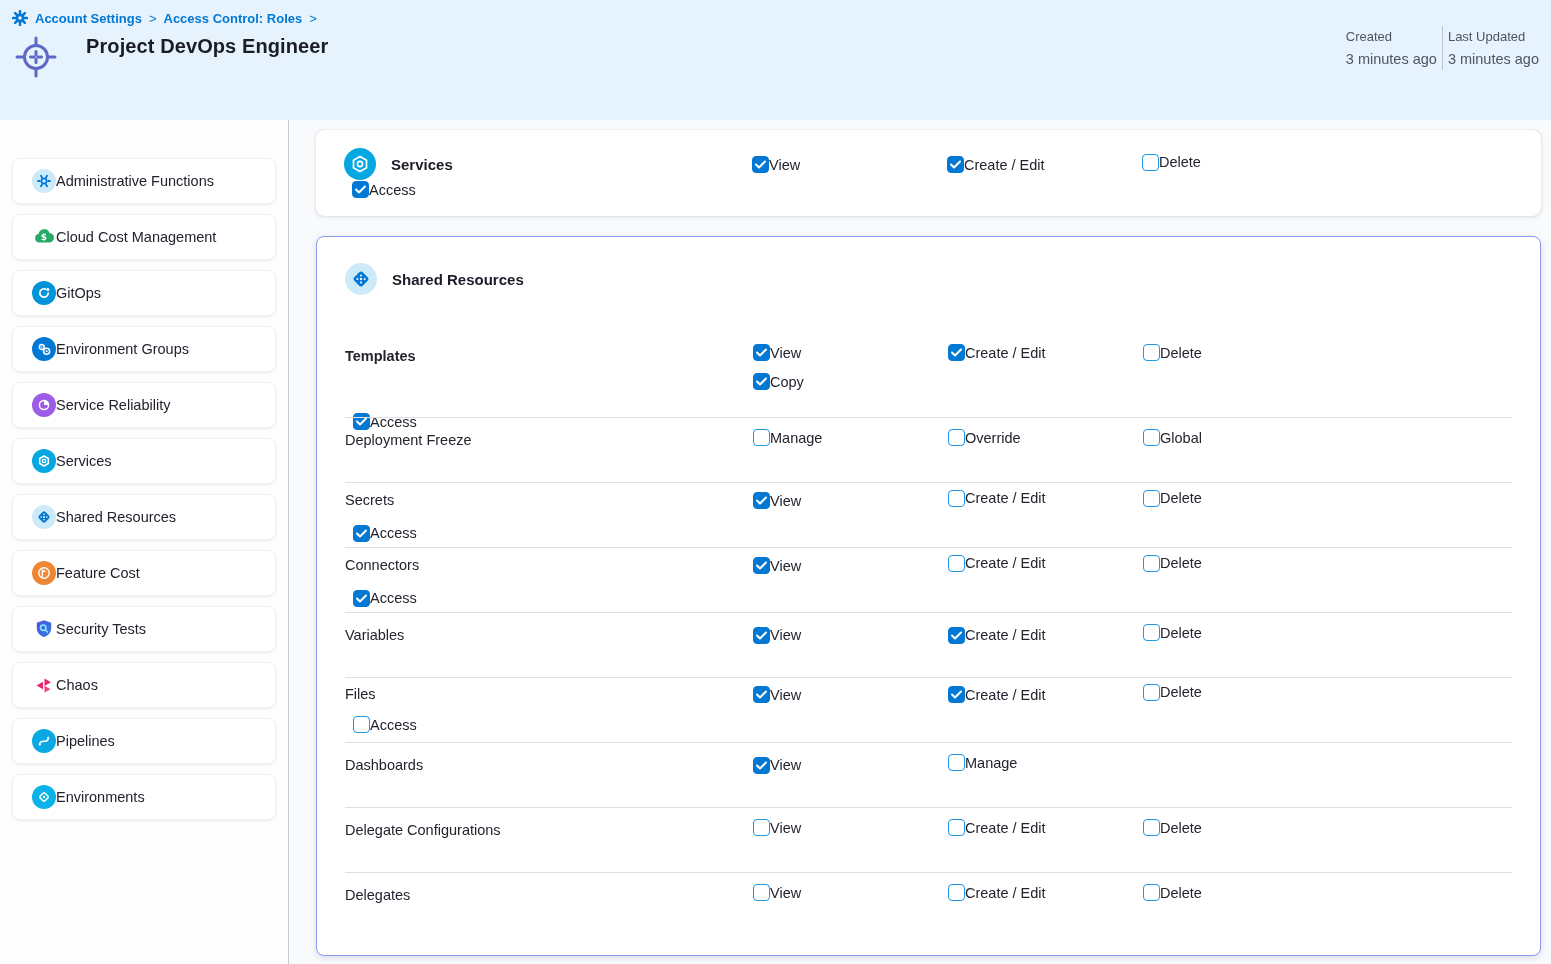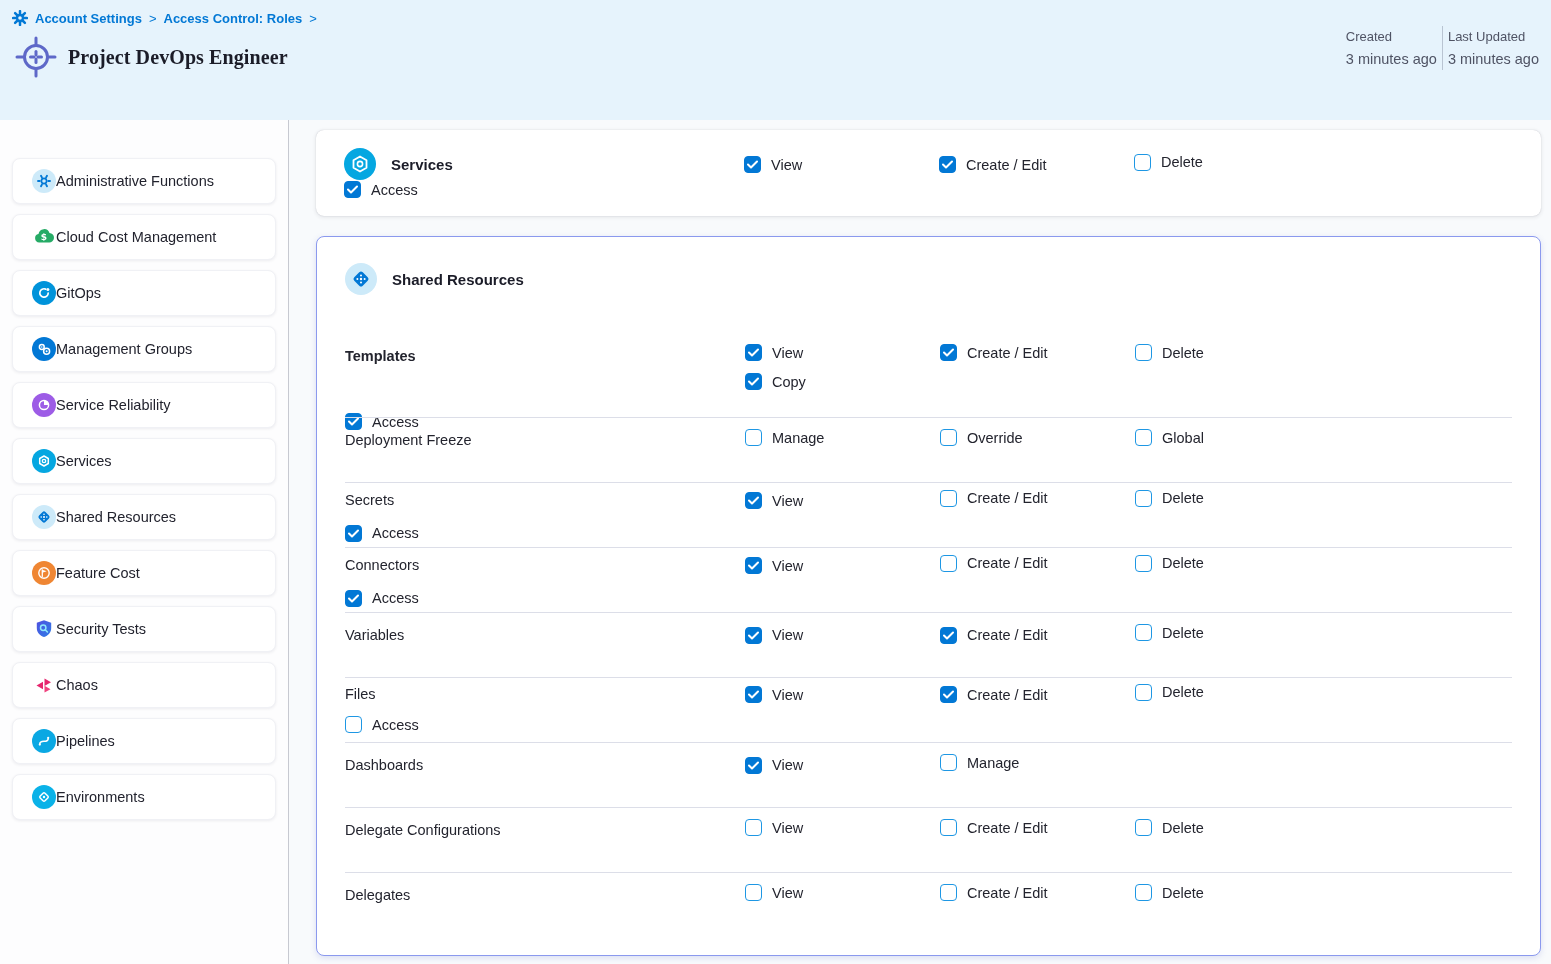"Project DevOps Engineer" .title-row { align-items: center -> none; font-family: Liberation Serif, serif -> none; gap: 10px -> 28px }
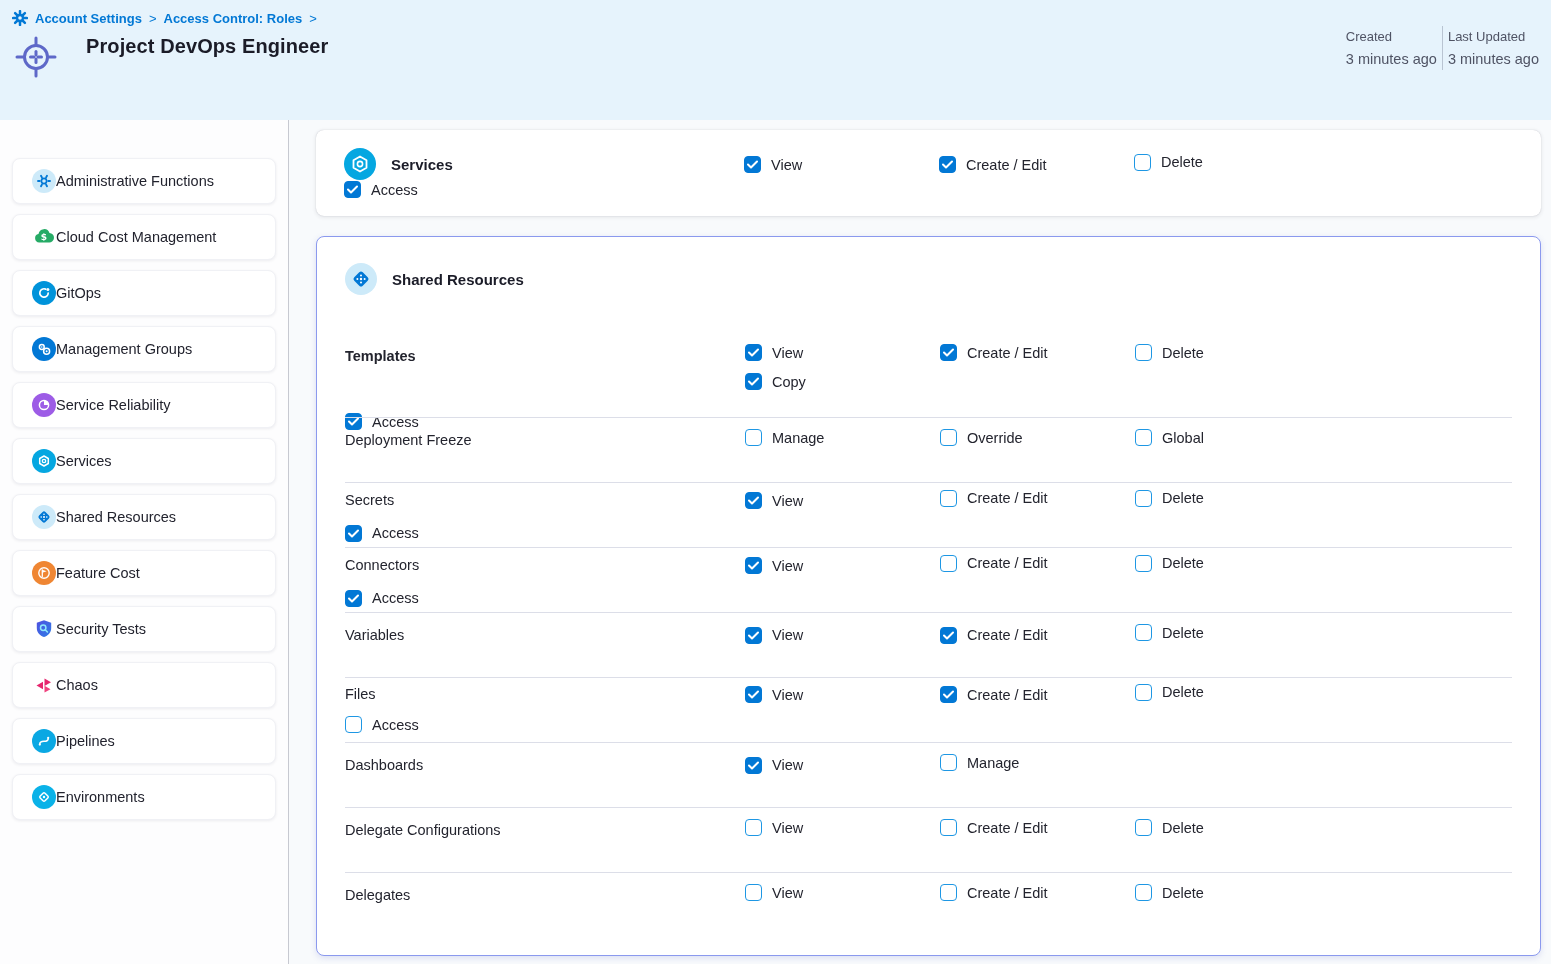"View" .perm { gap: 10px -> 0; margin-left: none -> 8px }
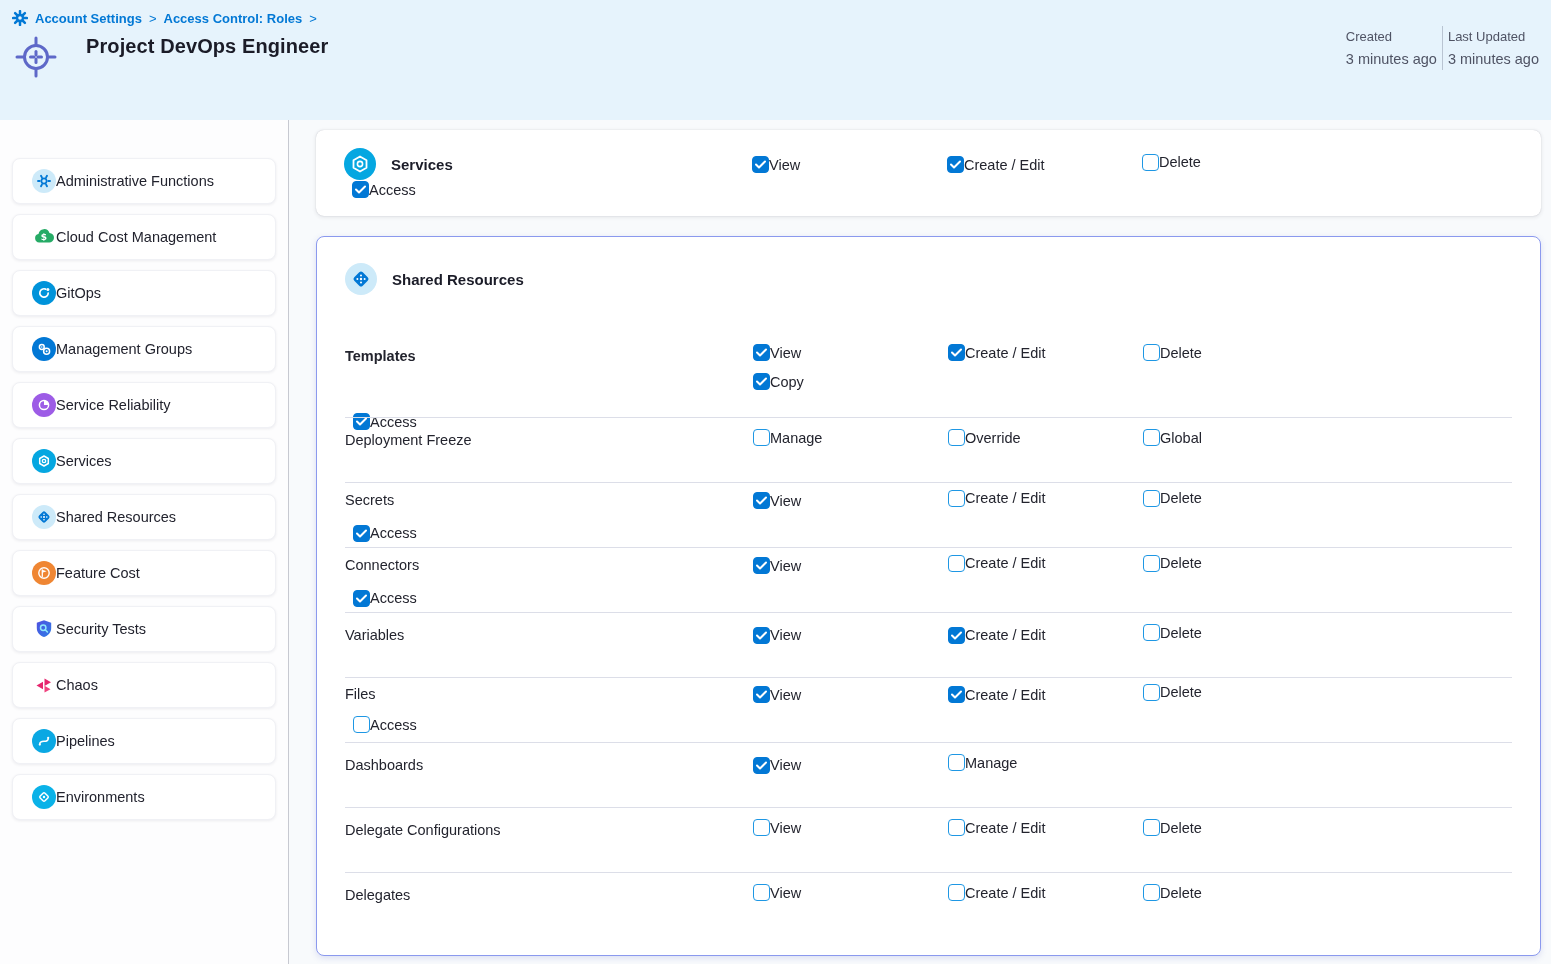"Management Groups" span.side-label { text: Management -> Environment }
